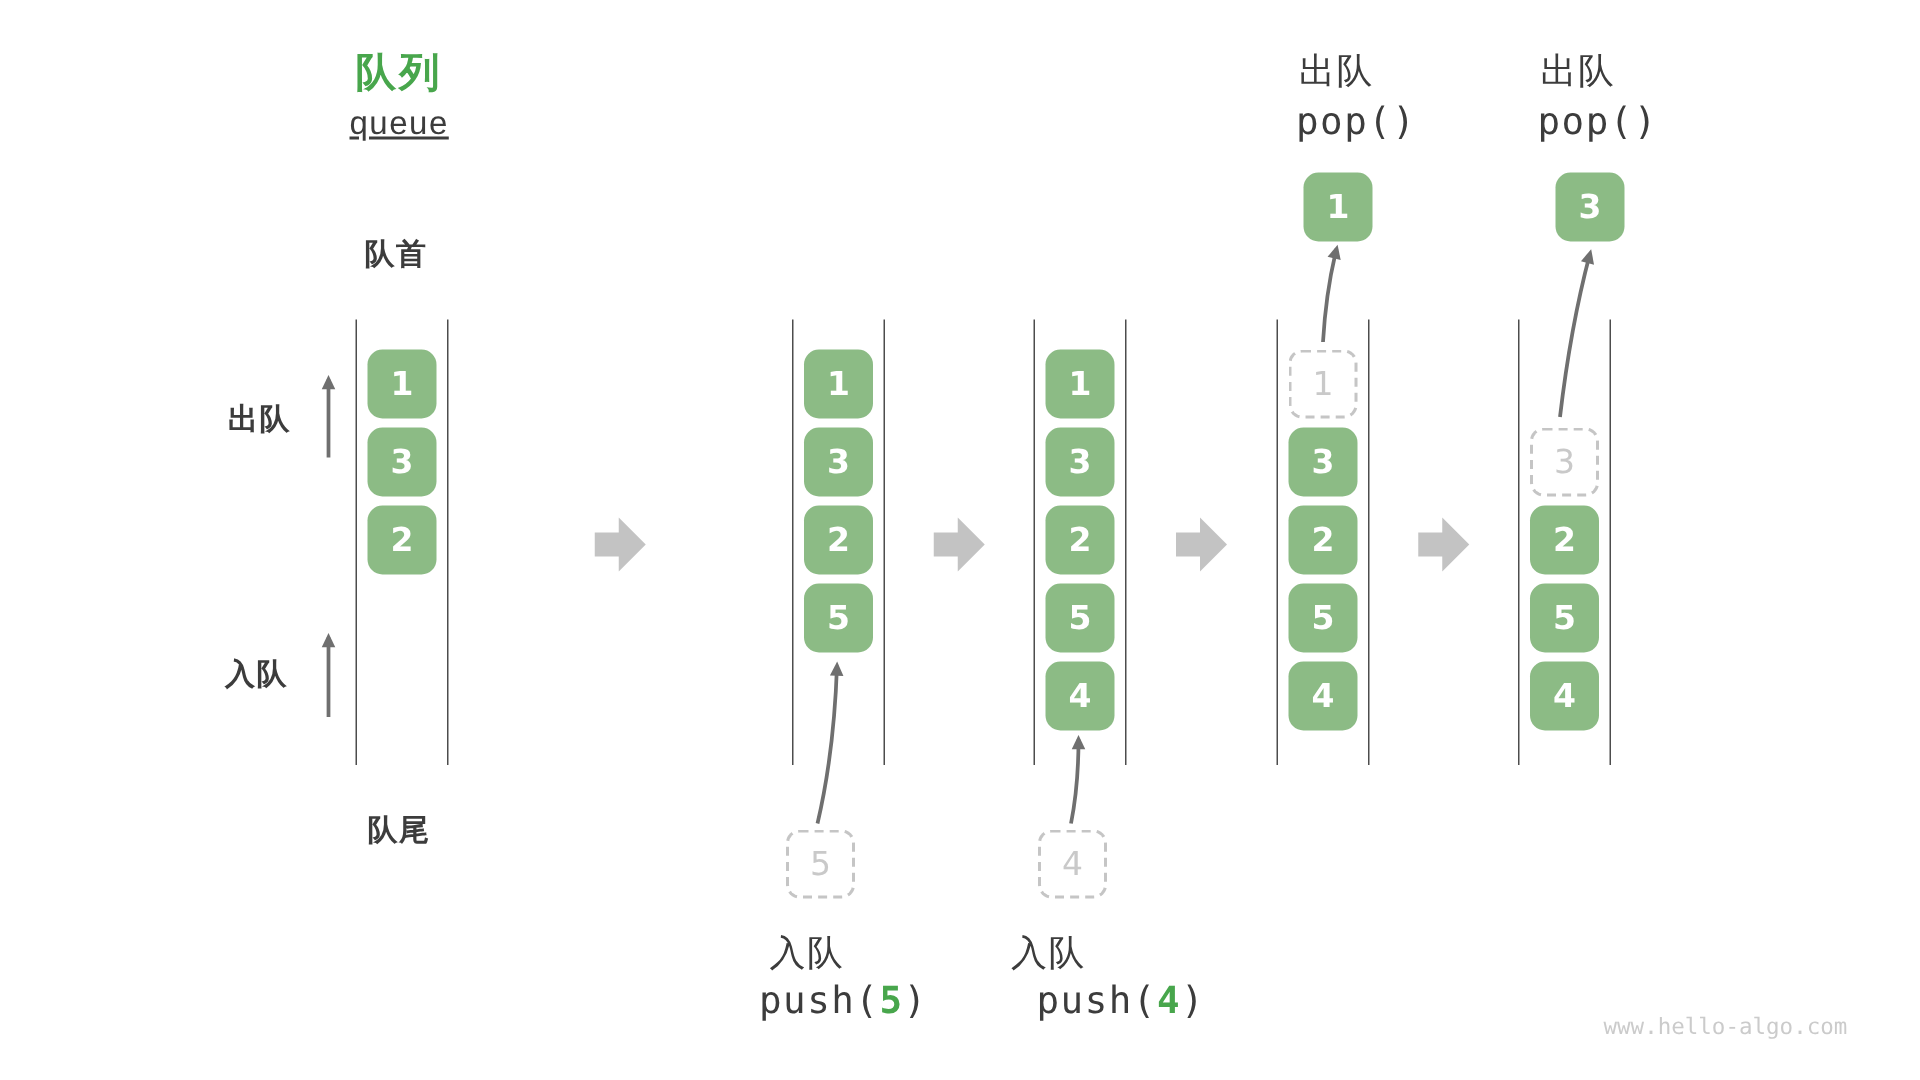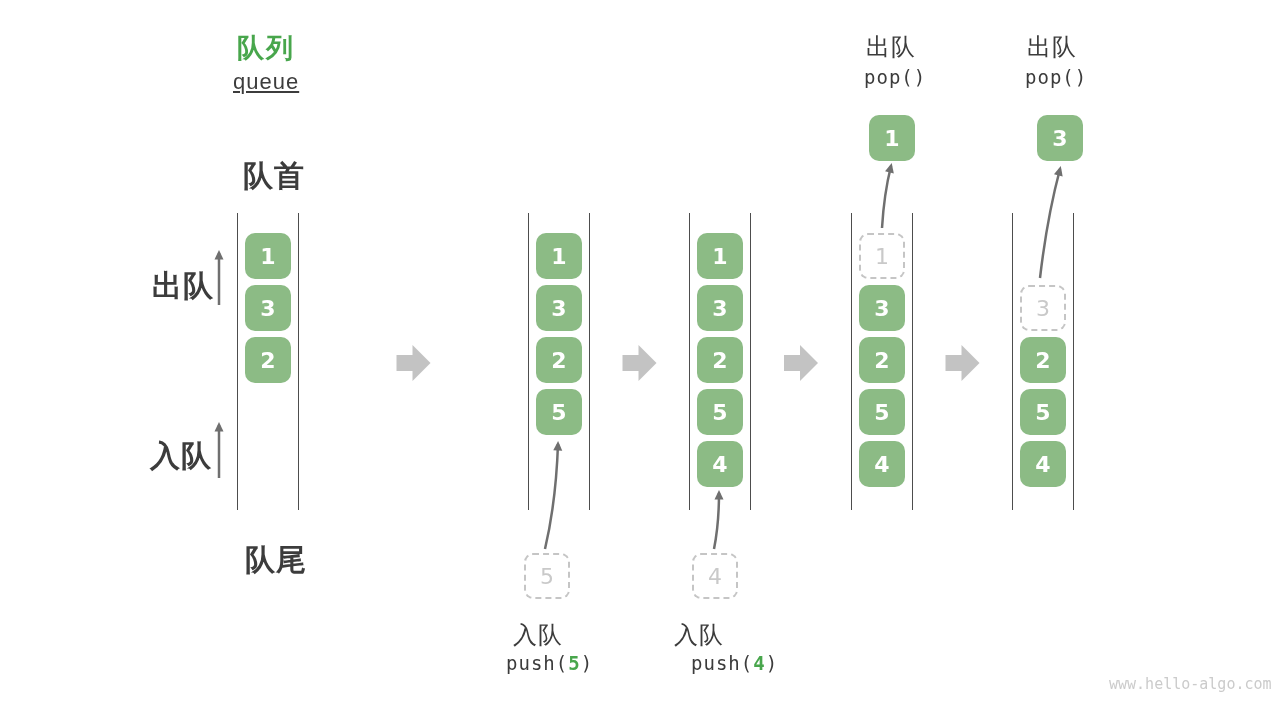"pop()" .code { font-size: 19px -> 25px }
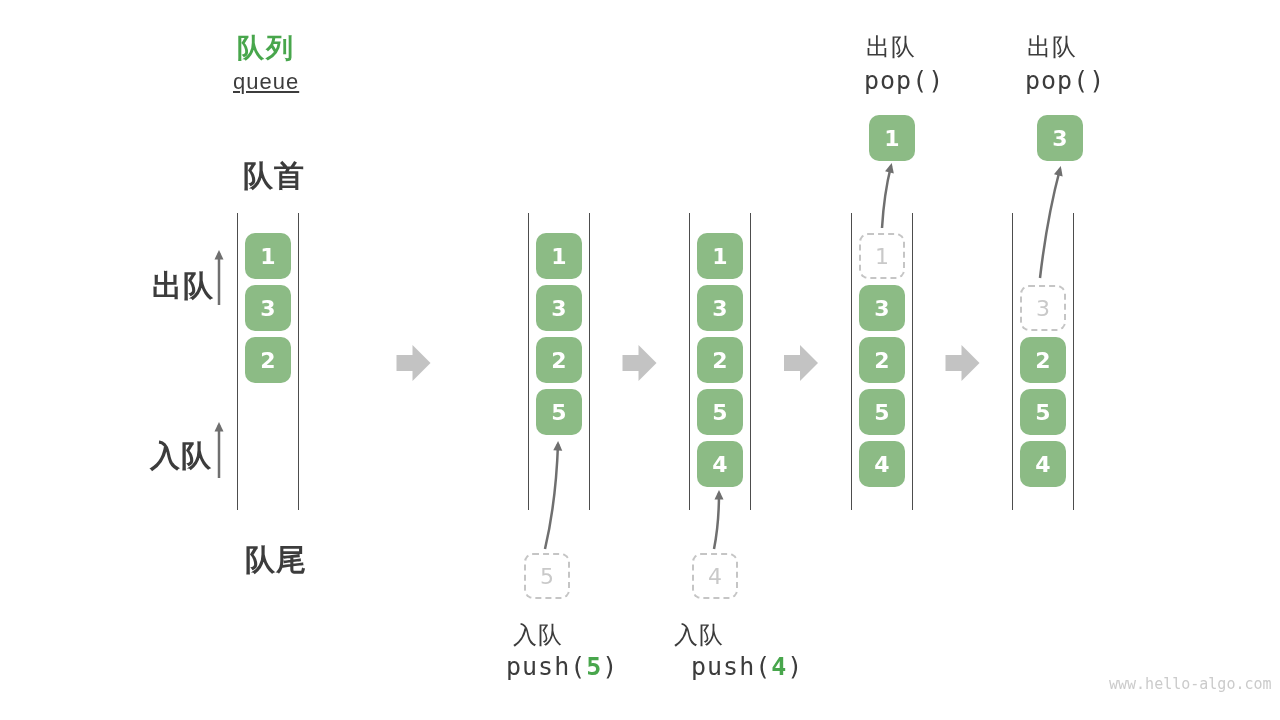"队首" .side-label { font-size: 30px -> 20px }
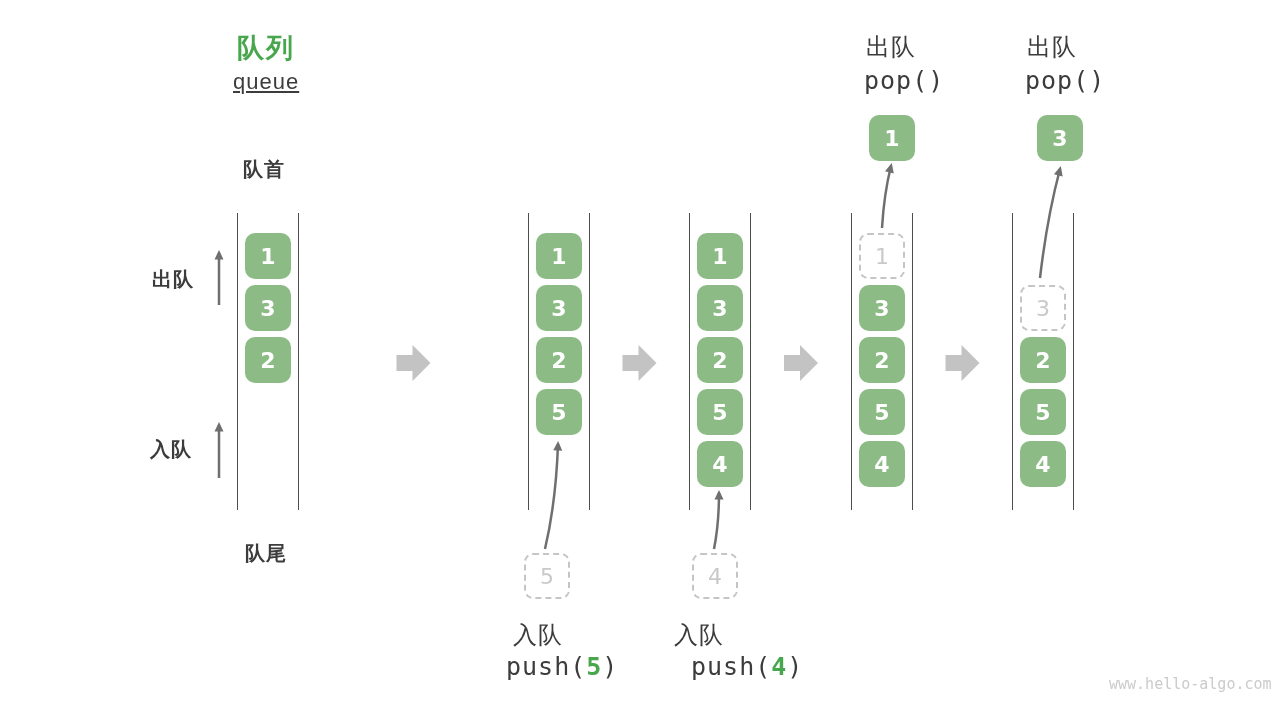"www.hello-algo.com" .watermark { left: 1109px -> 1069px }
